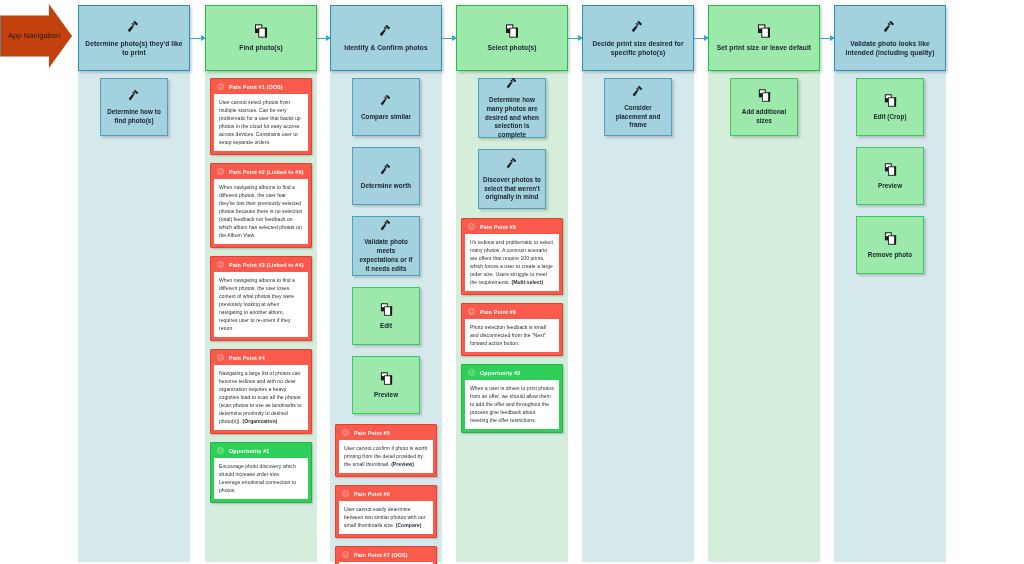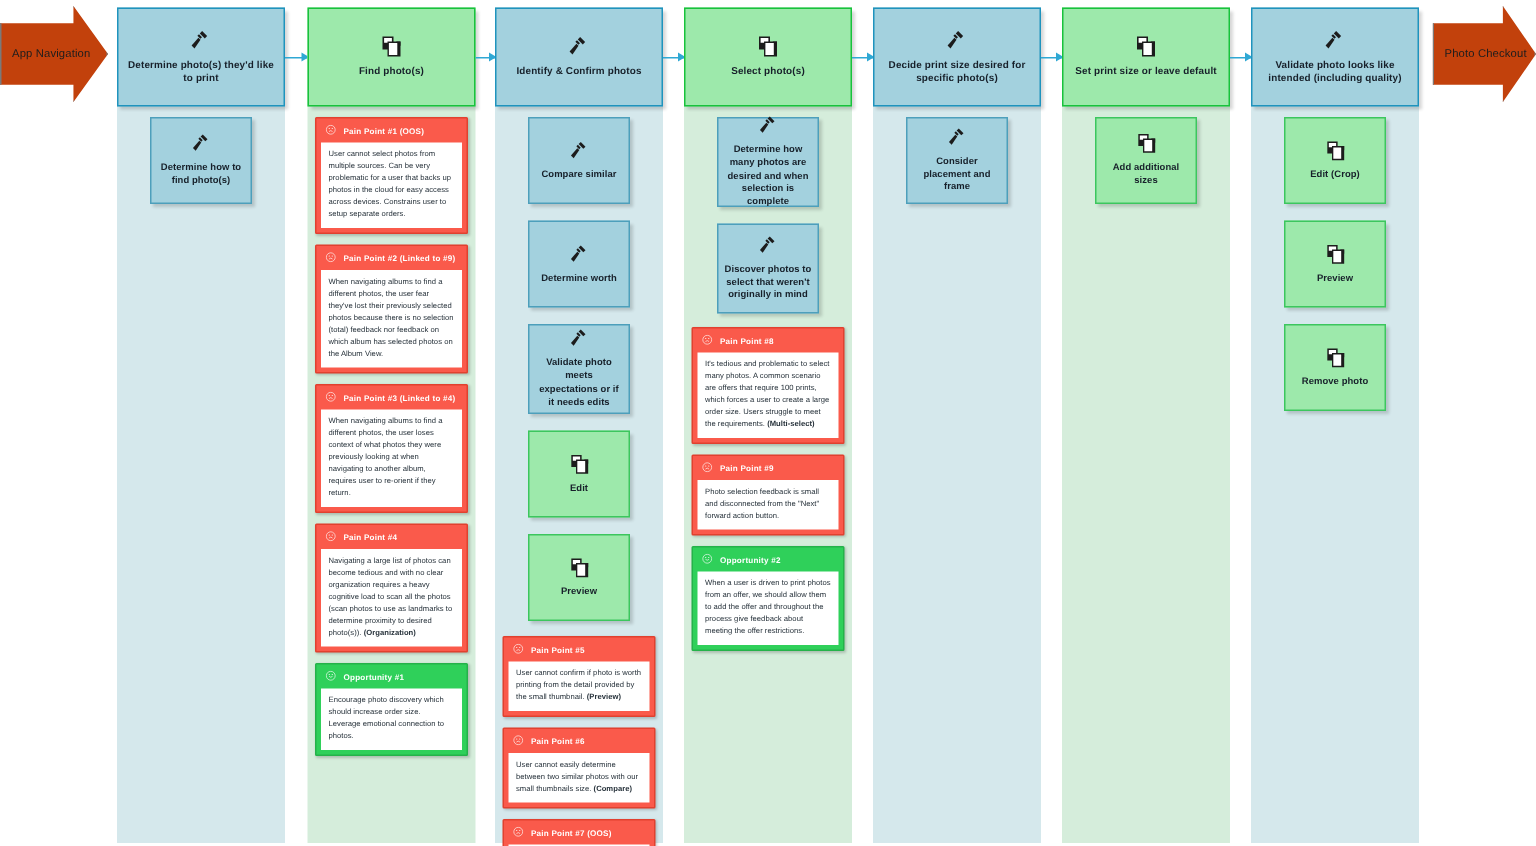"Photo Checkout" div.phase-arrow { html: <div> <span>Photo Checkout</span> </div> -> none }
